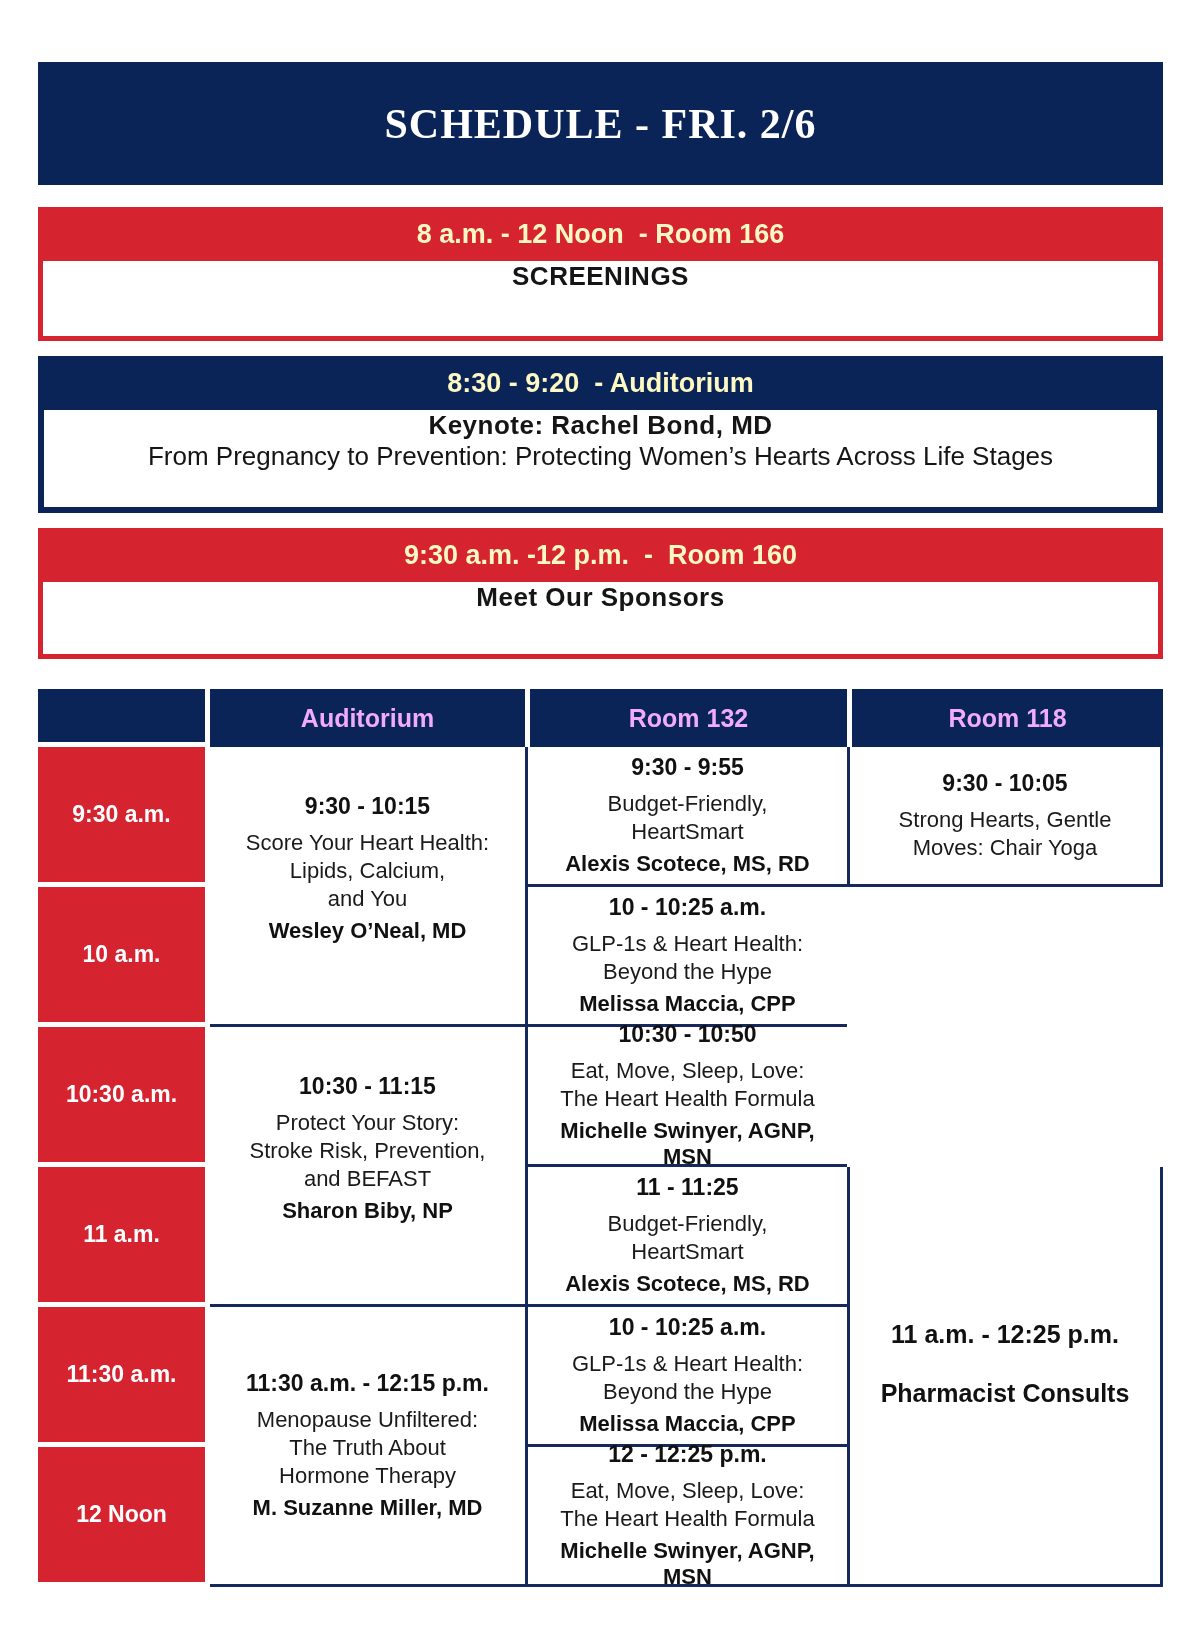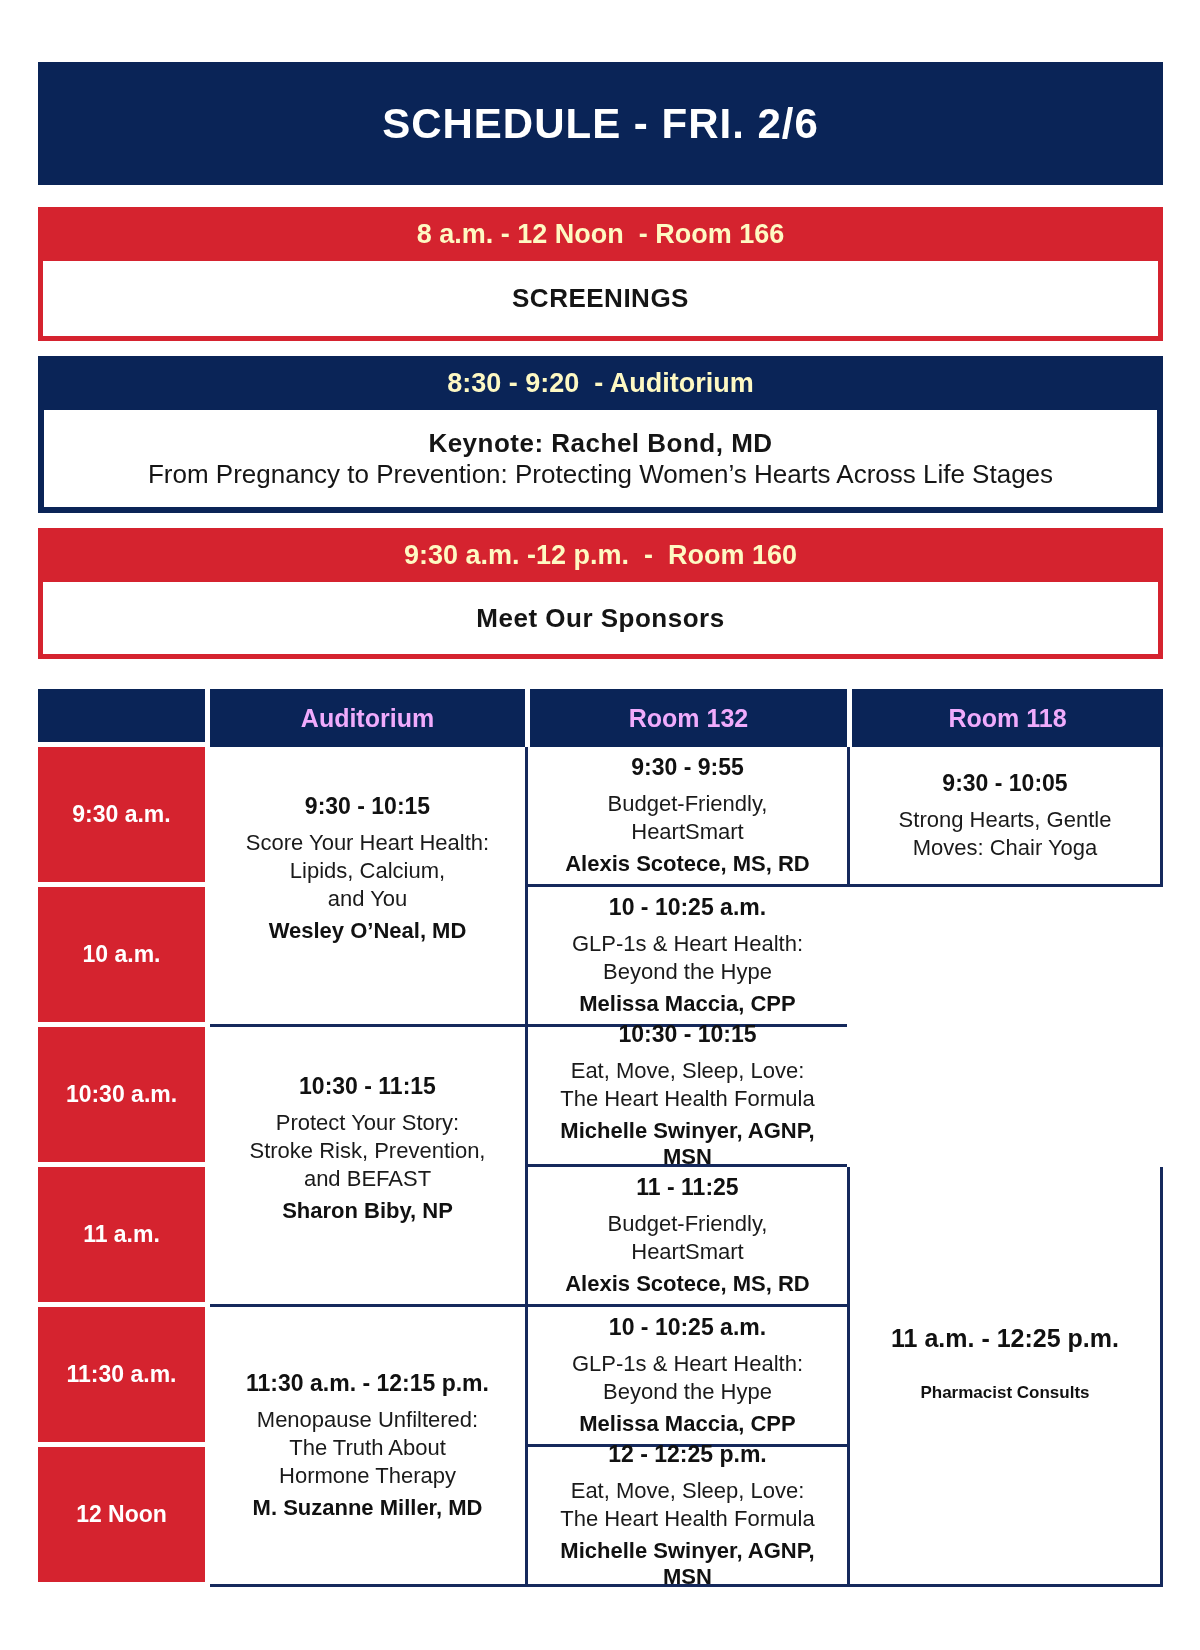"SCHEDULE - FRI. 2/6" .title-banner h1 { font-family: none -> Liberation Serif, serif }
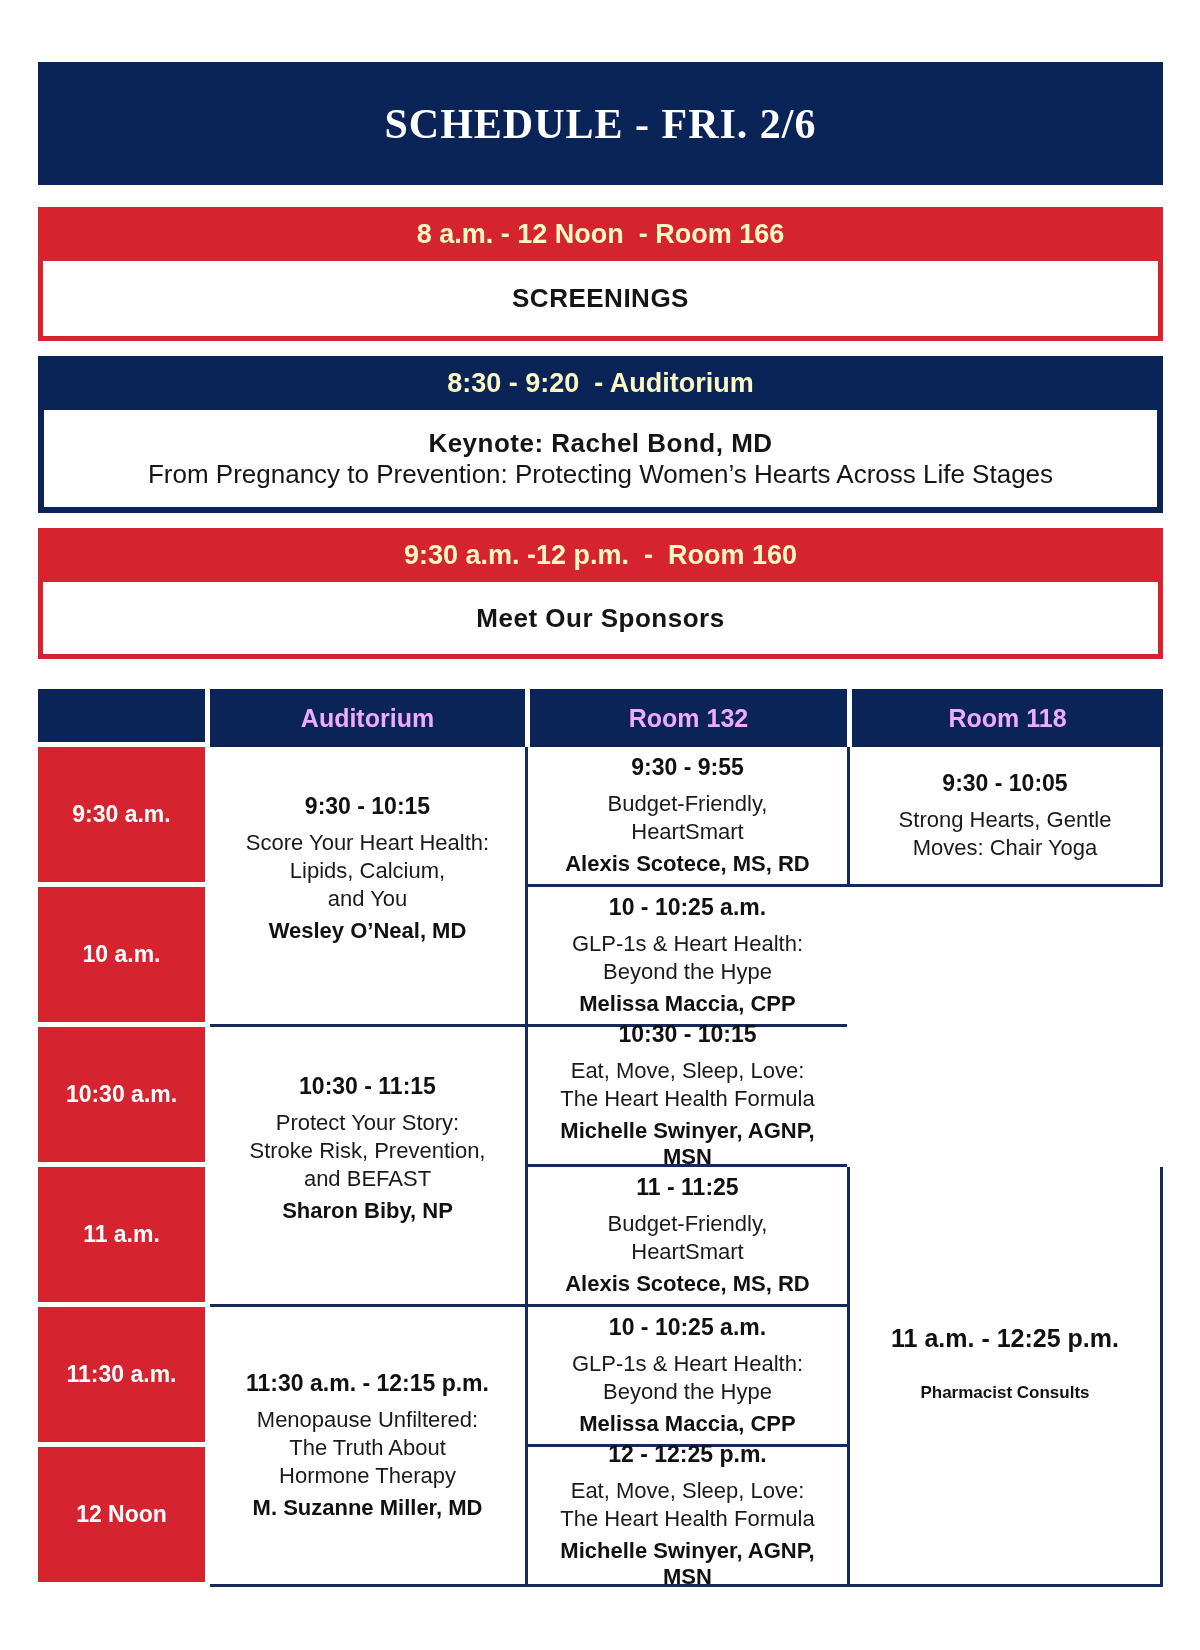"SCREENINGS" .block-body { justify-content: center -> none }
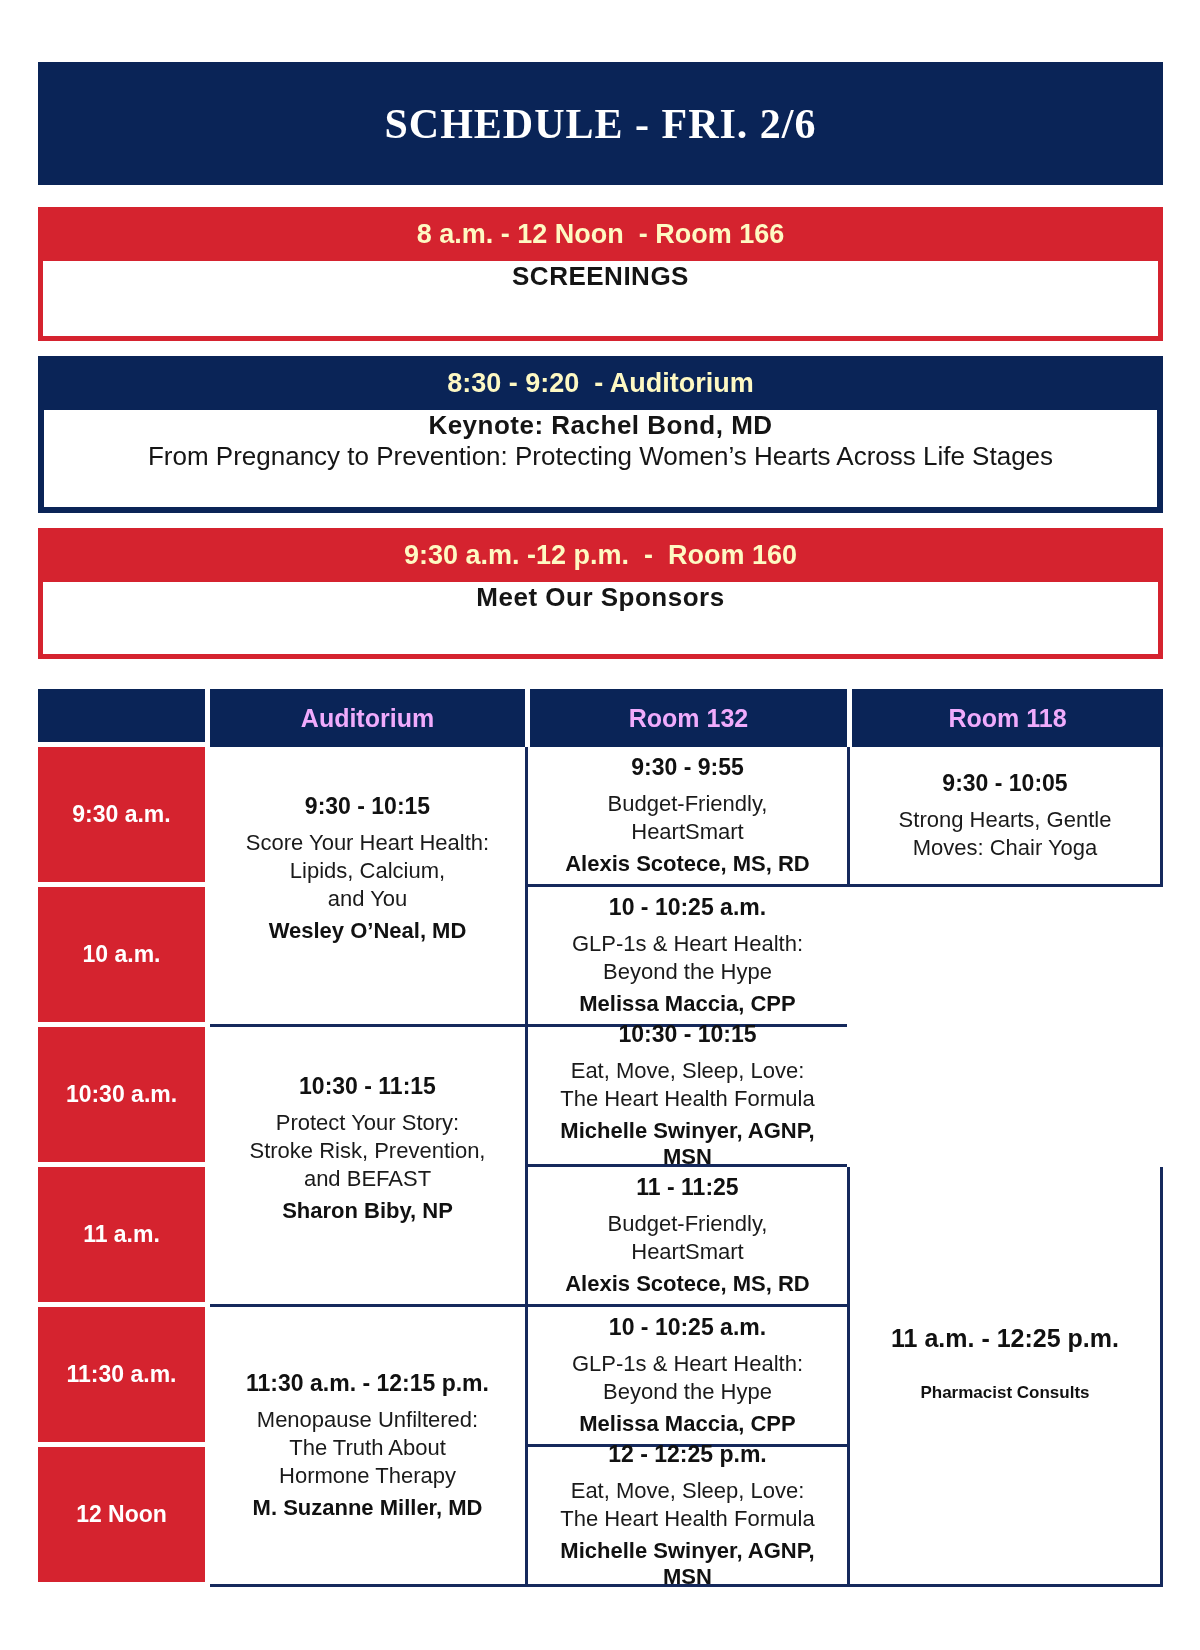"10:30 - 10:15" div.s-time { text: 10:15 -> 10:50 }
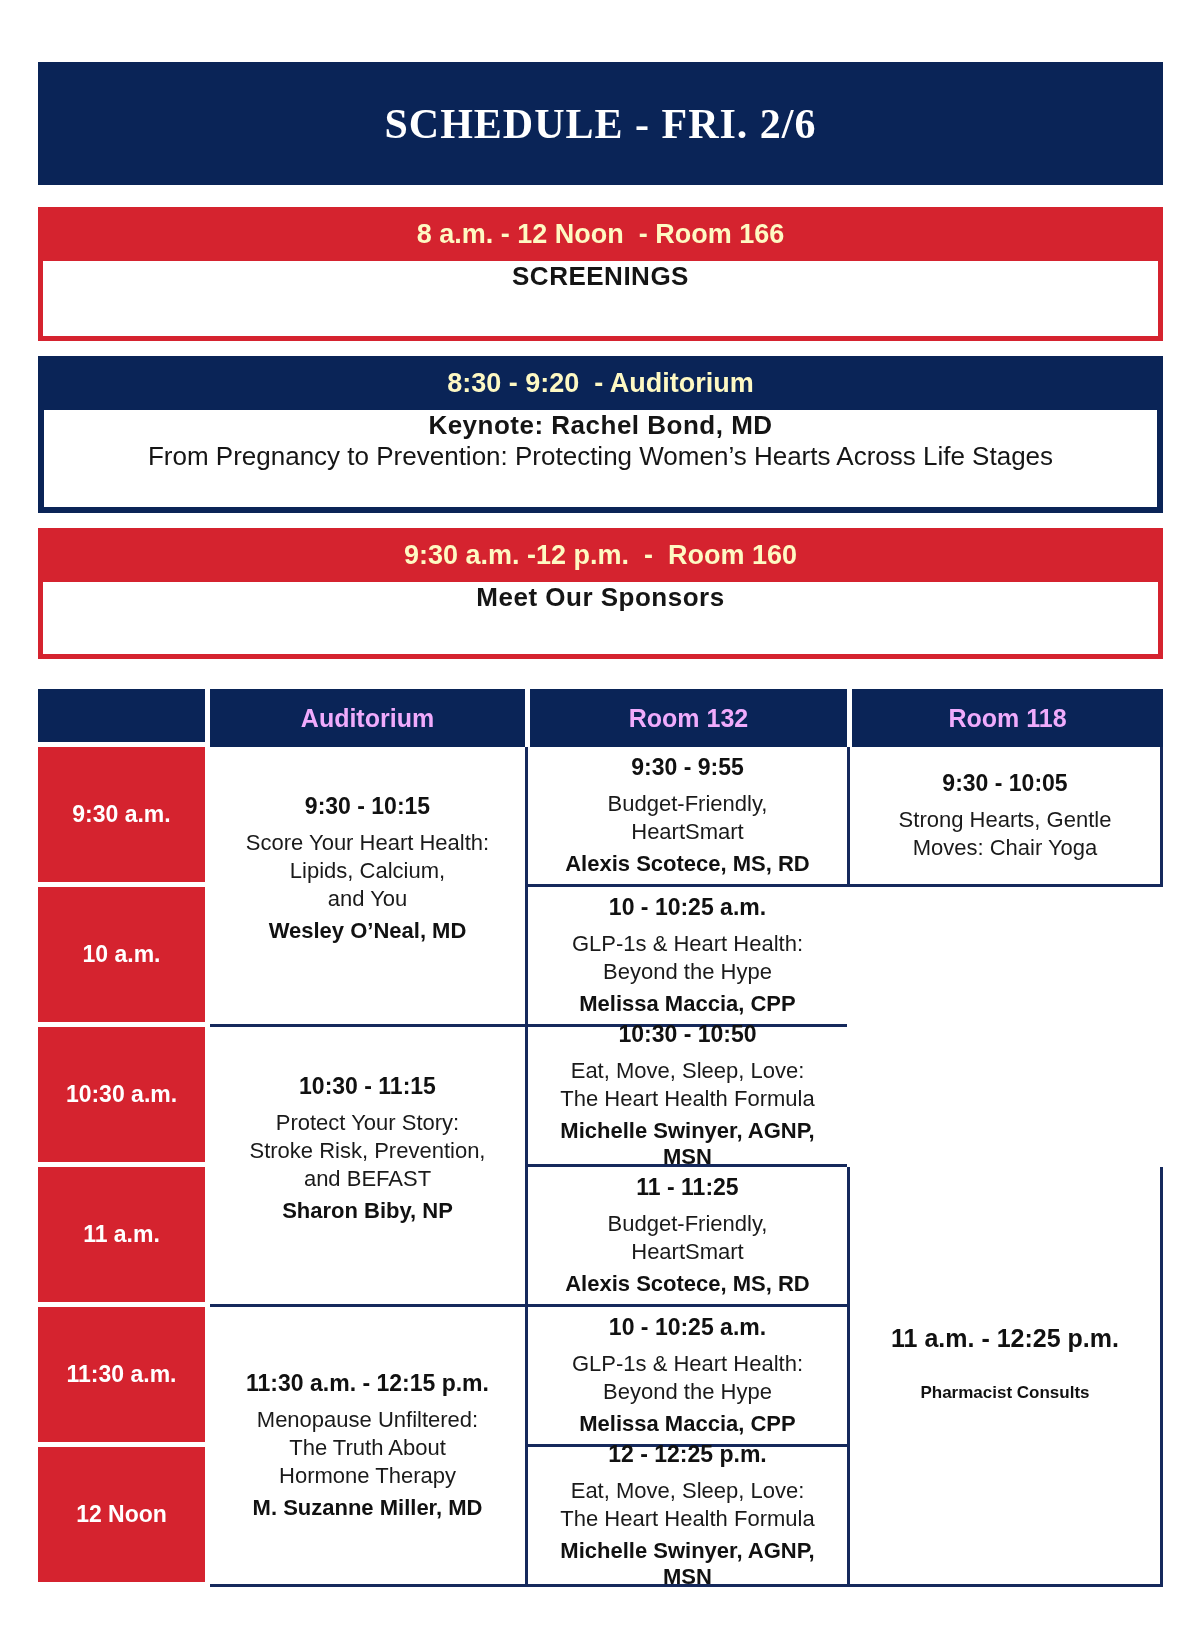"Pharmacist Consults" .big .s-speaker { font-size: 17px -> 25px }
